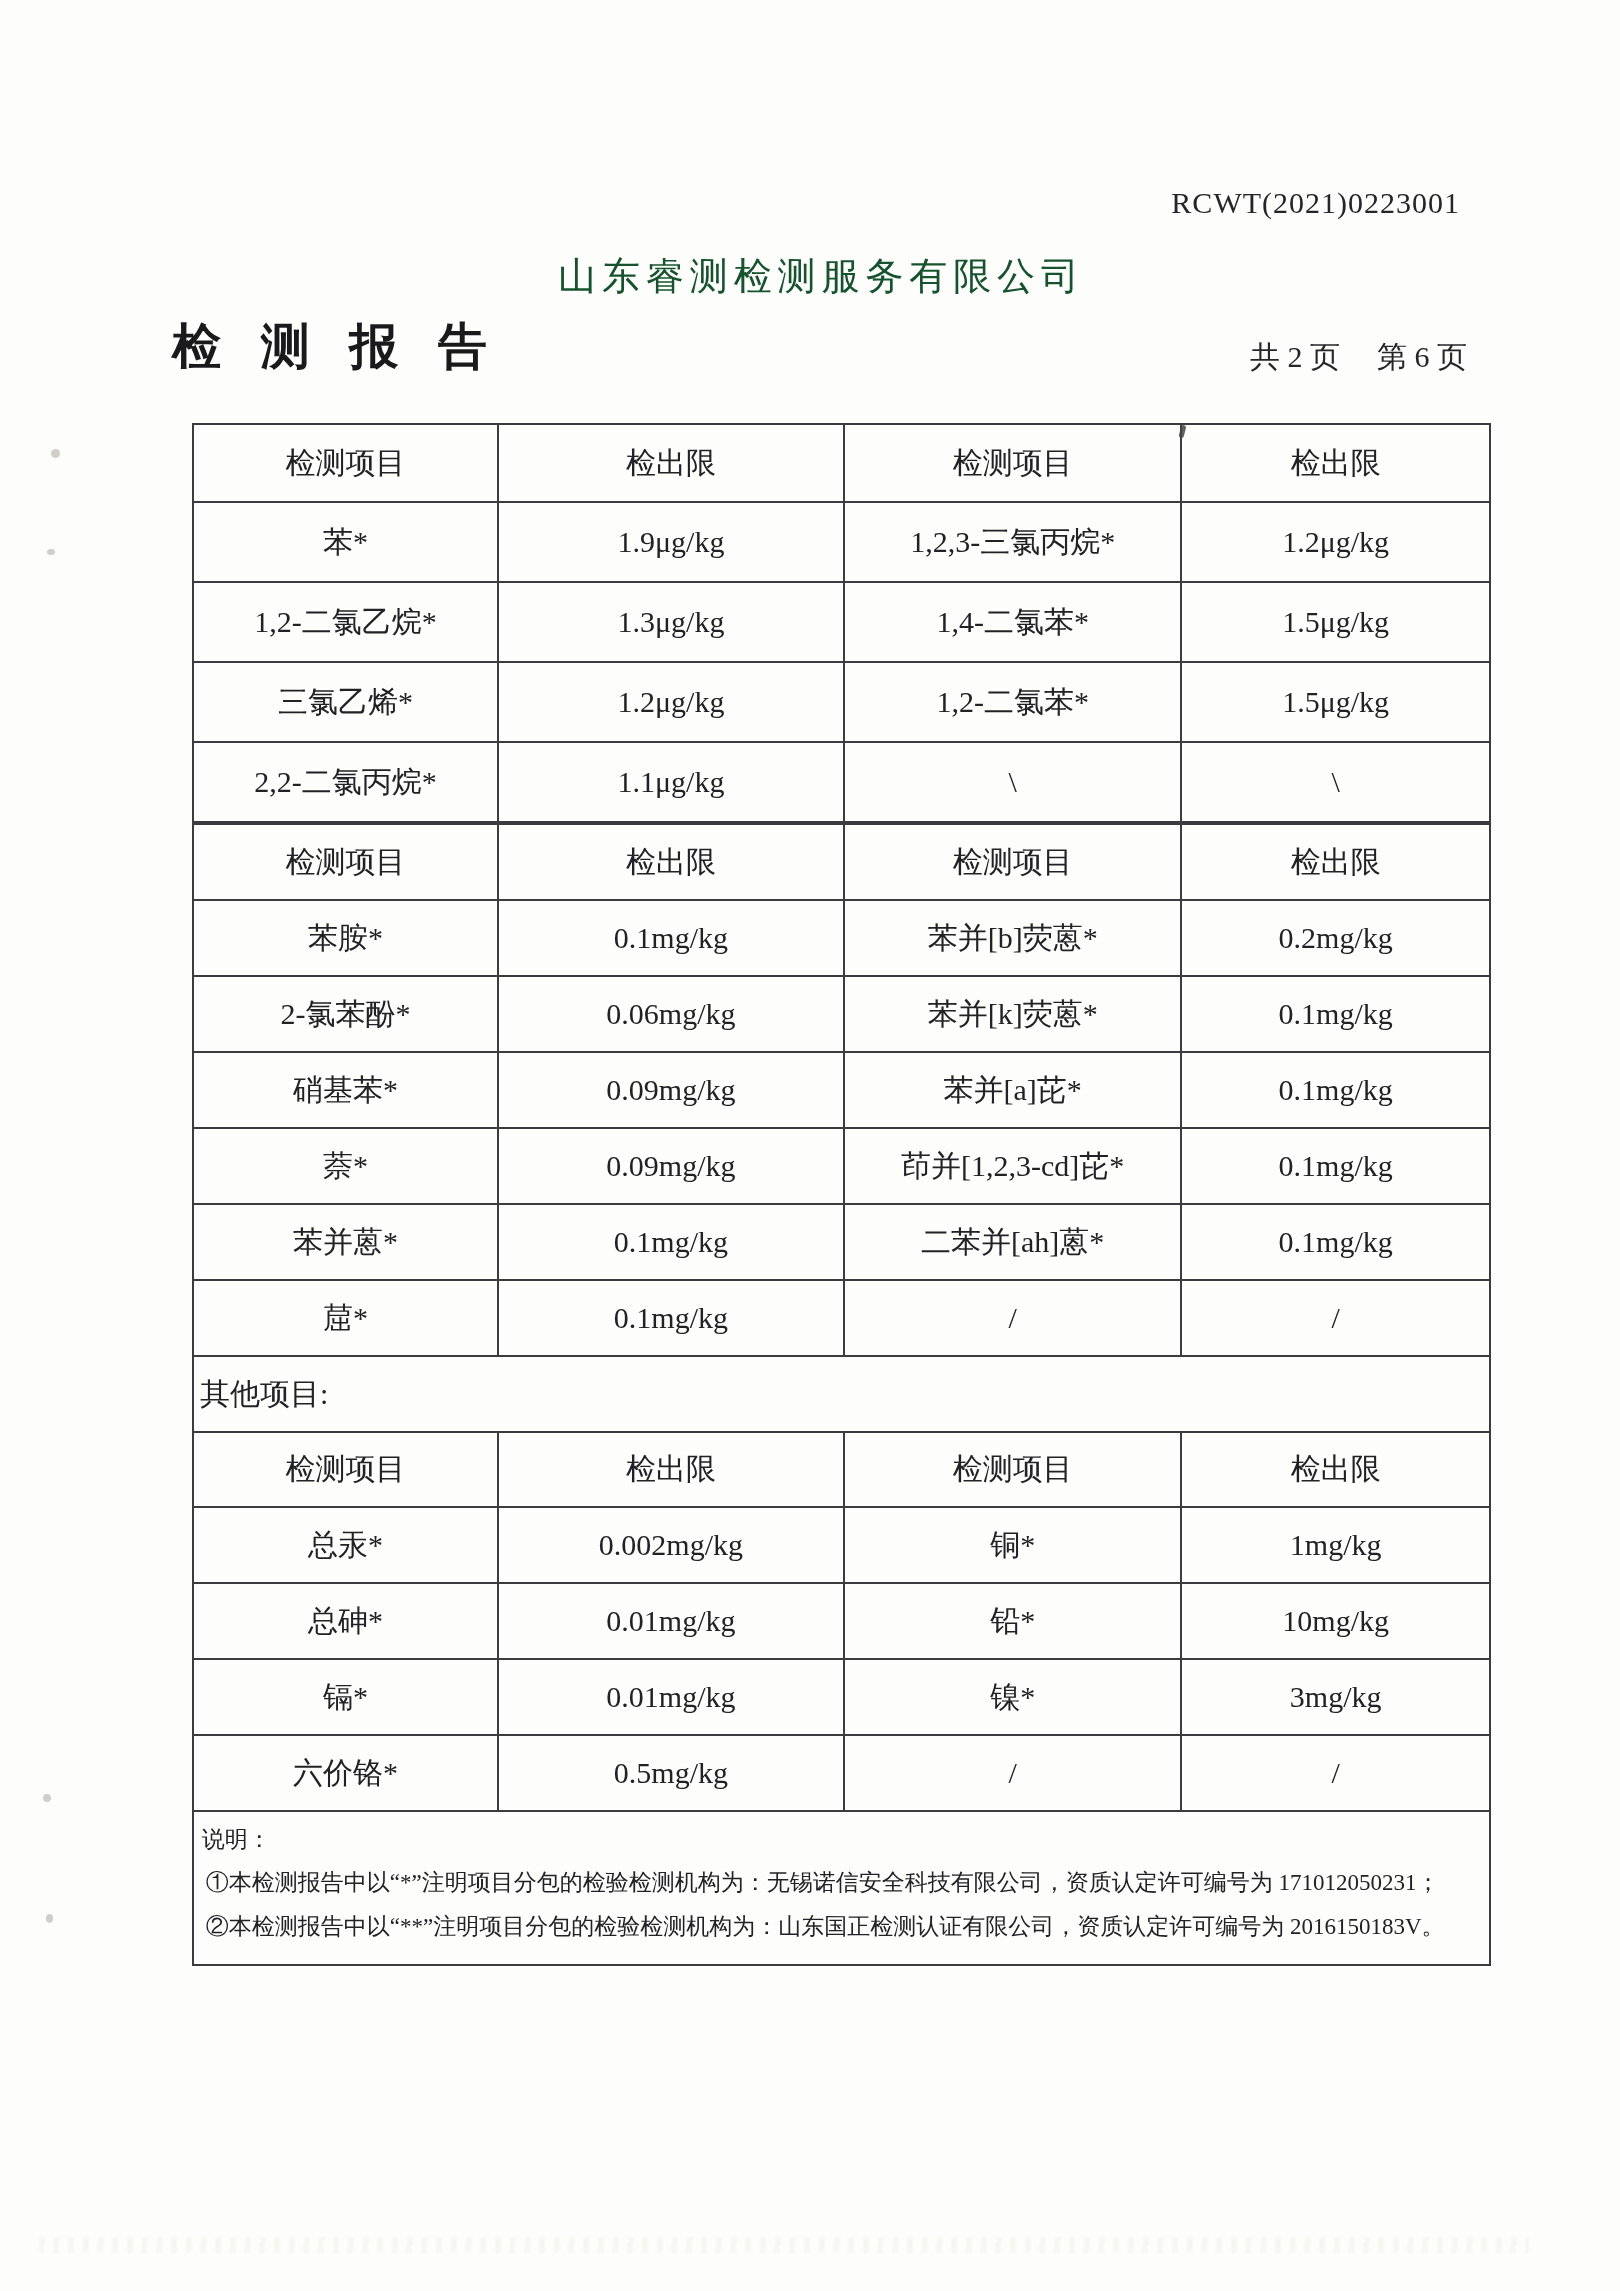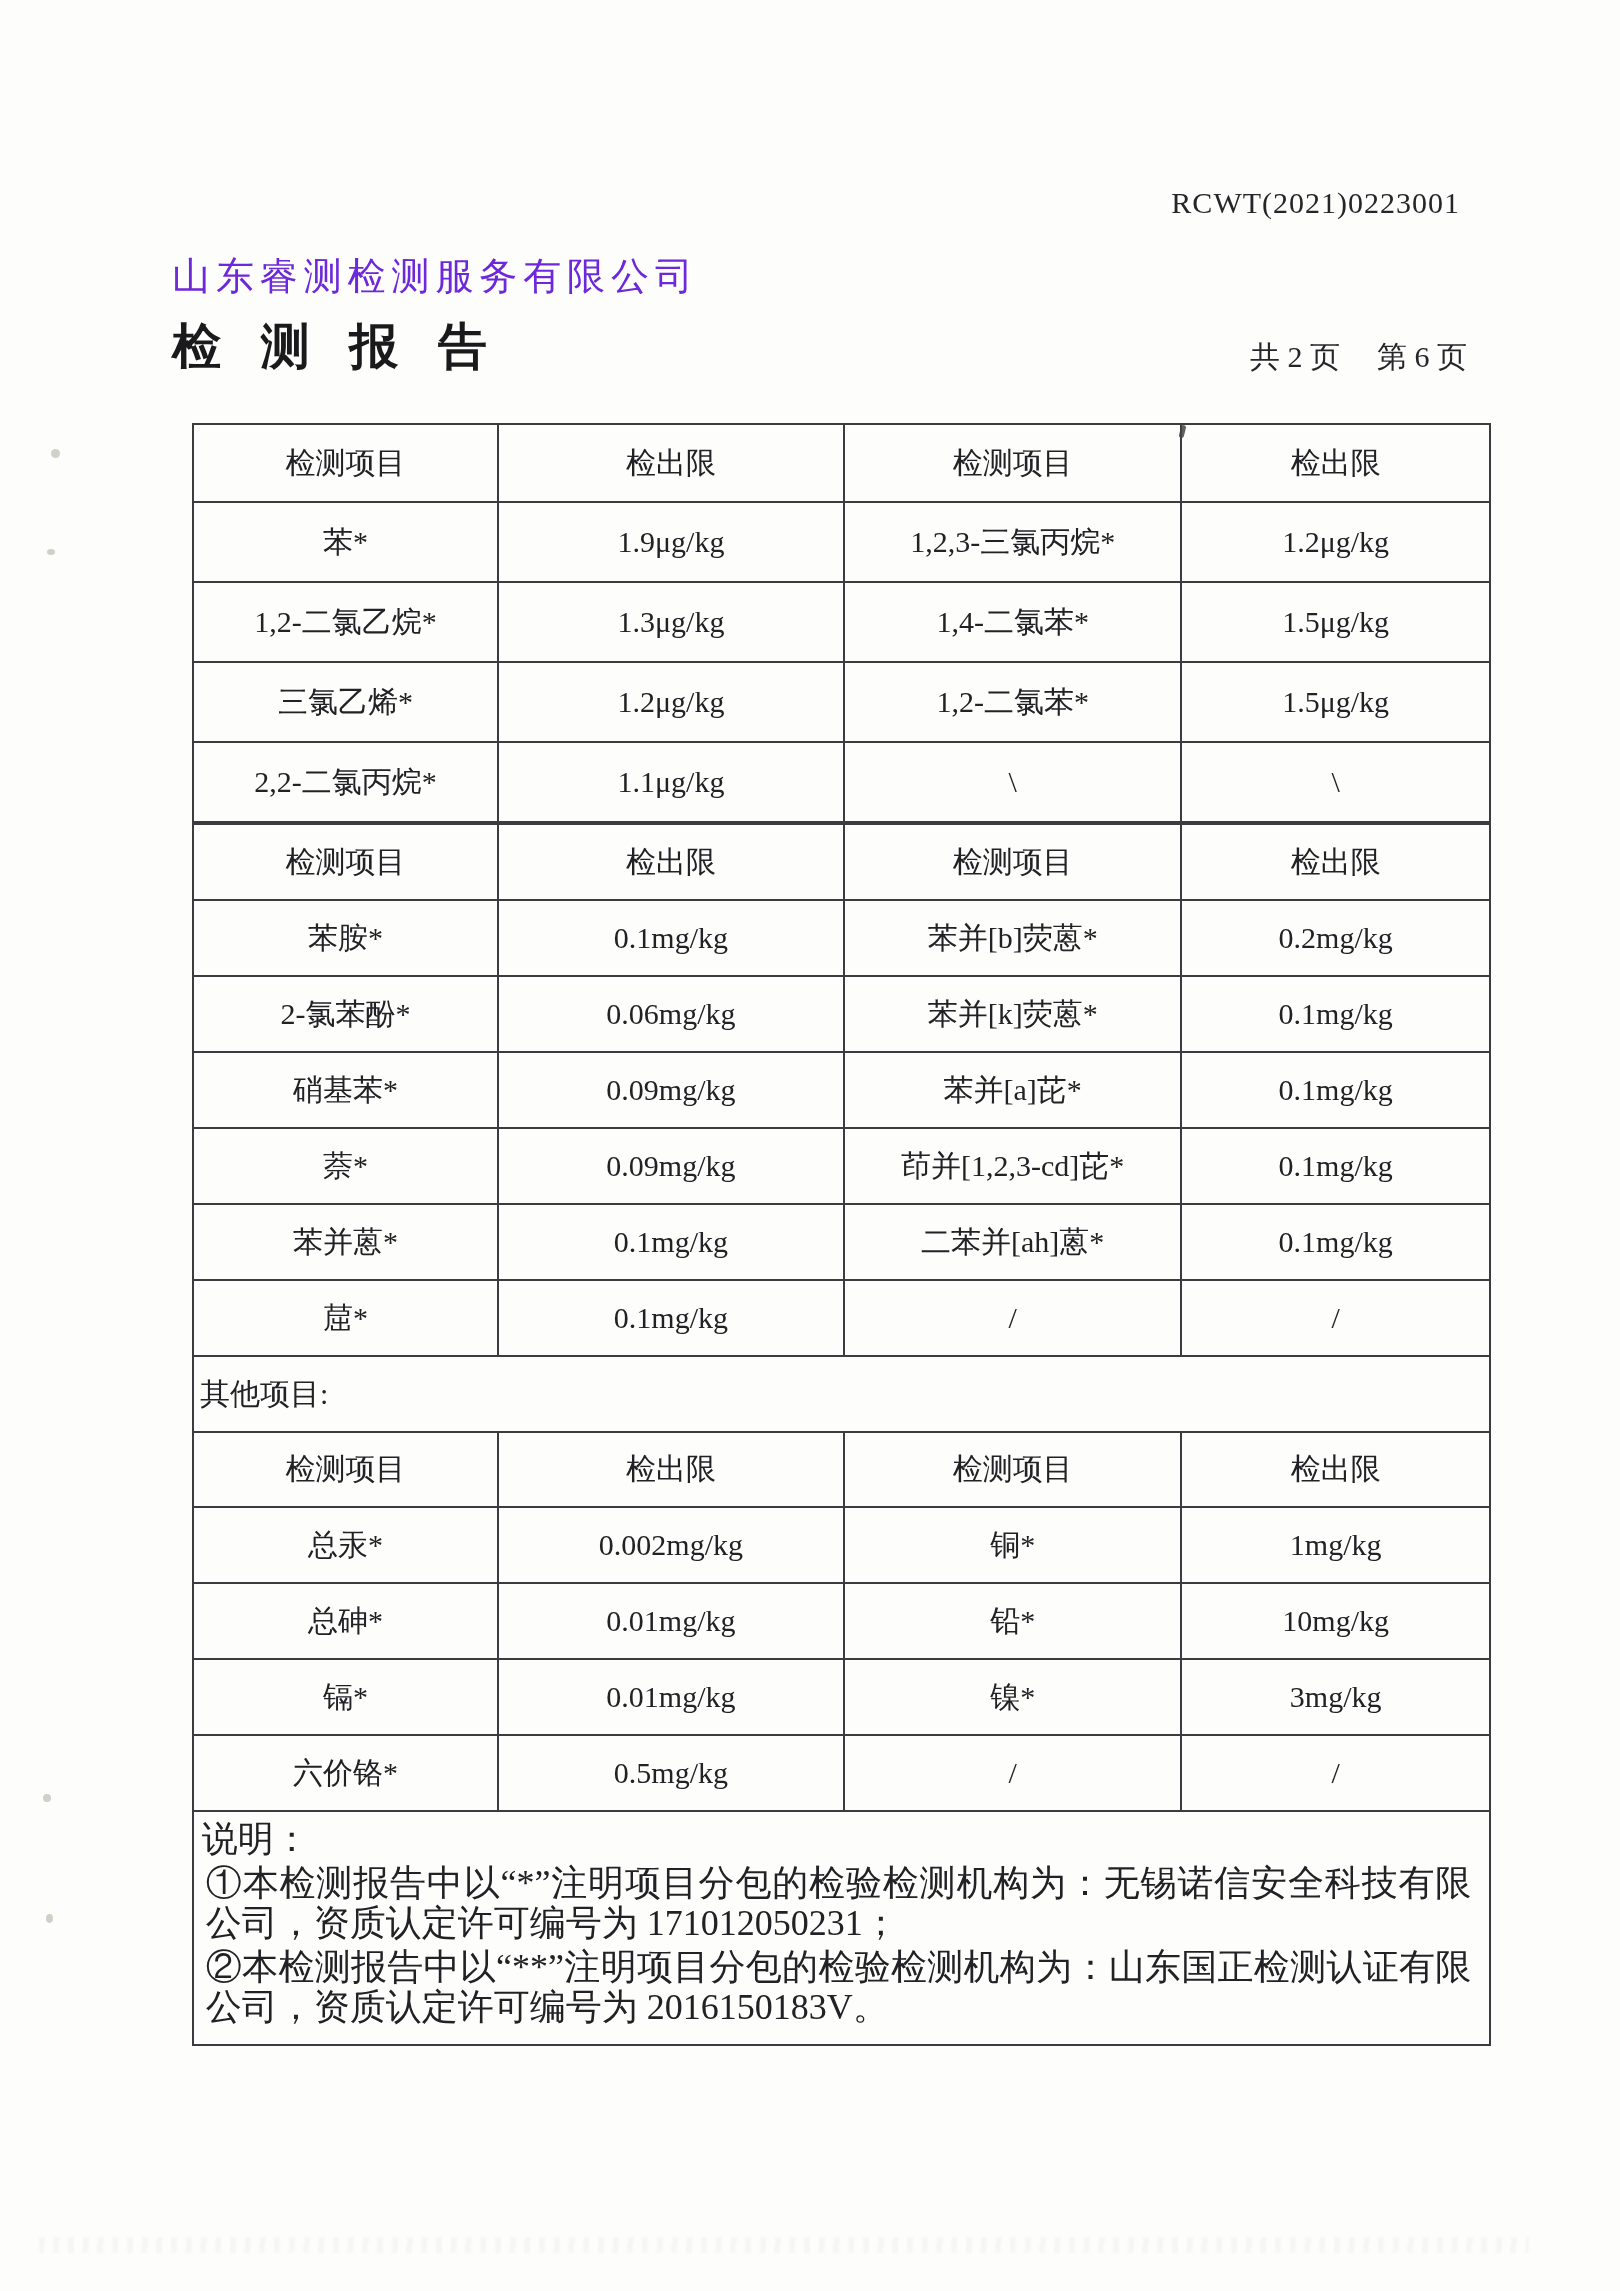"山东睿测检测服务有限公司" .company-name { color: #6d28d9 -> #14532d; text-align: left -> center }
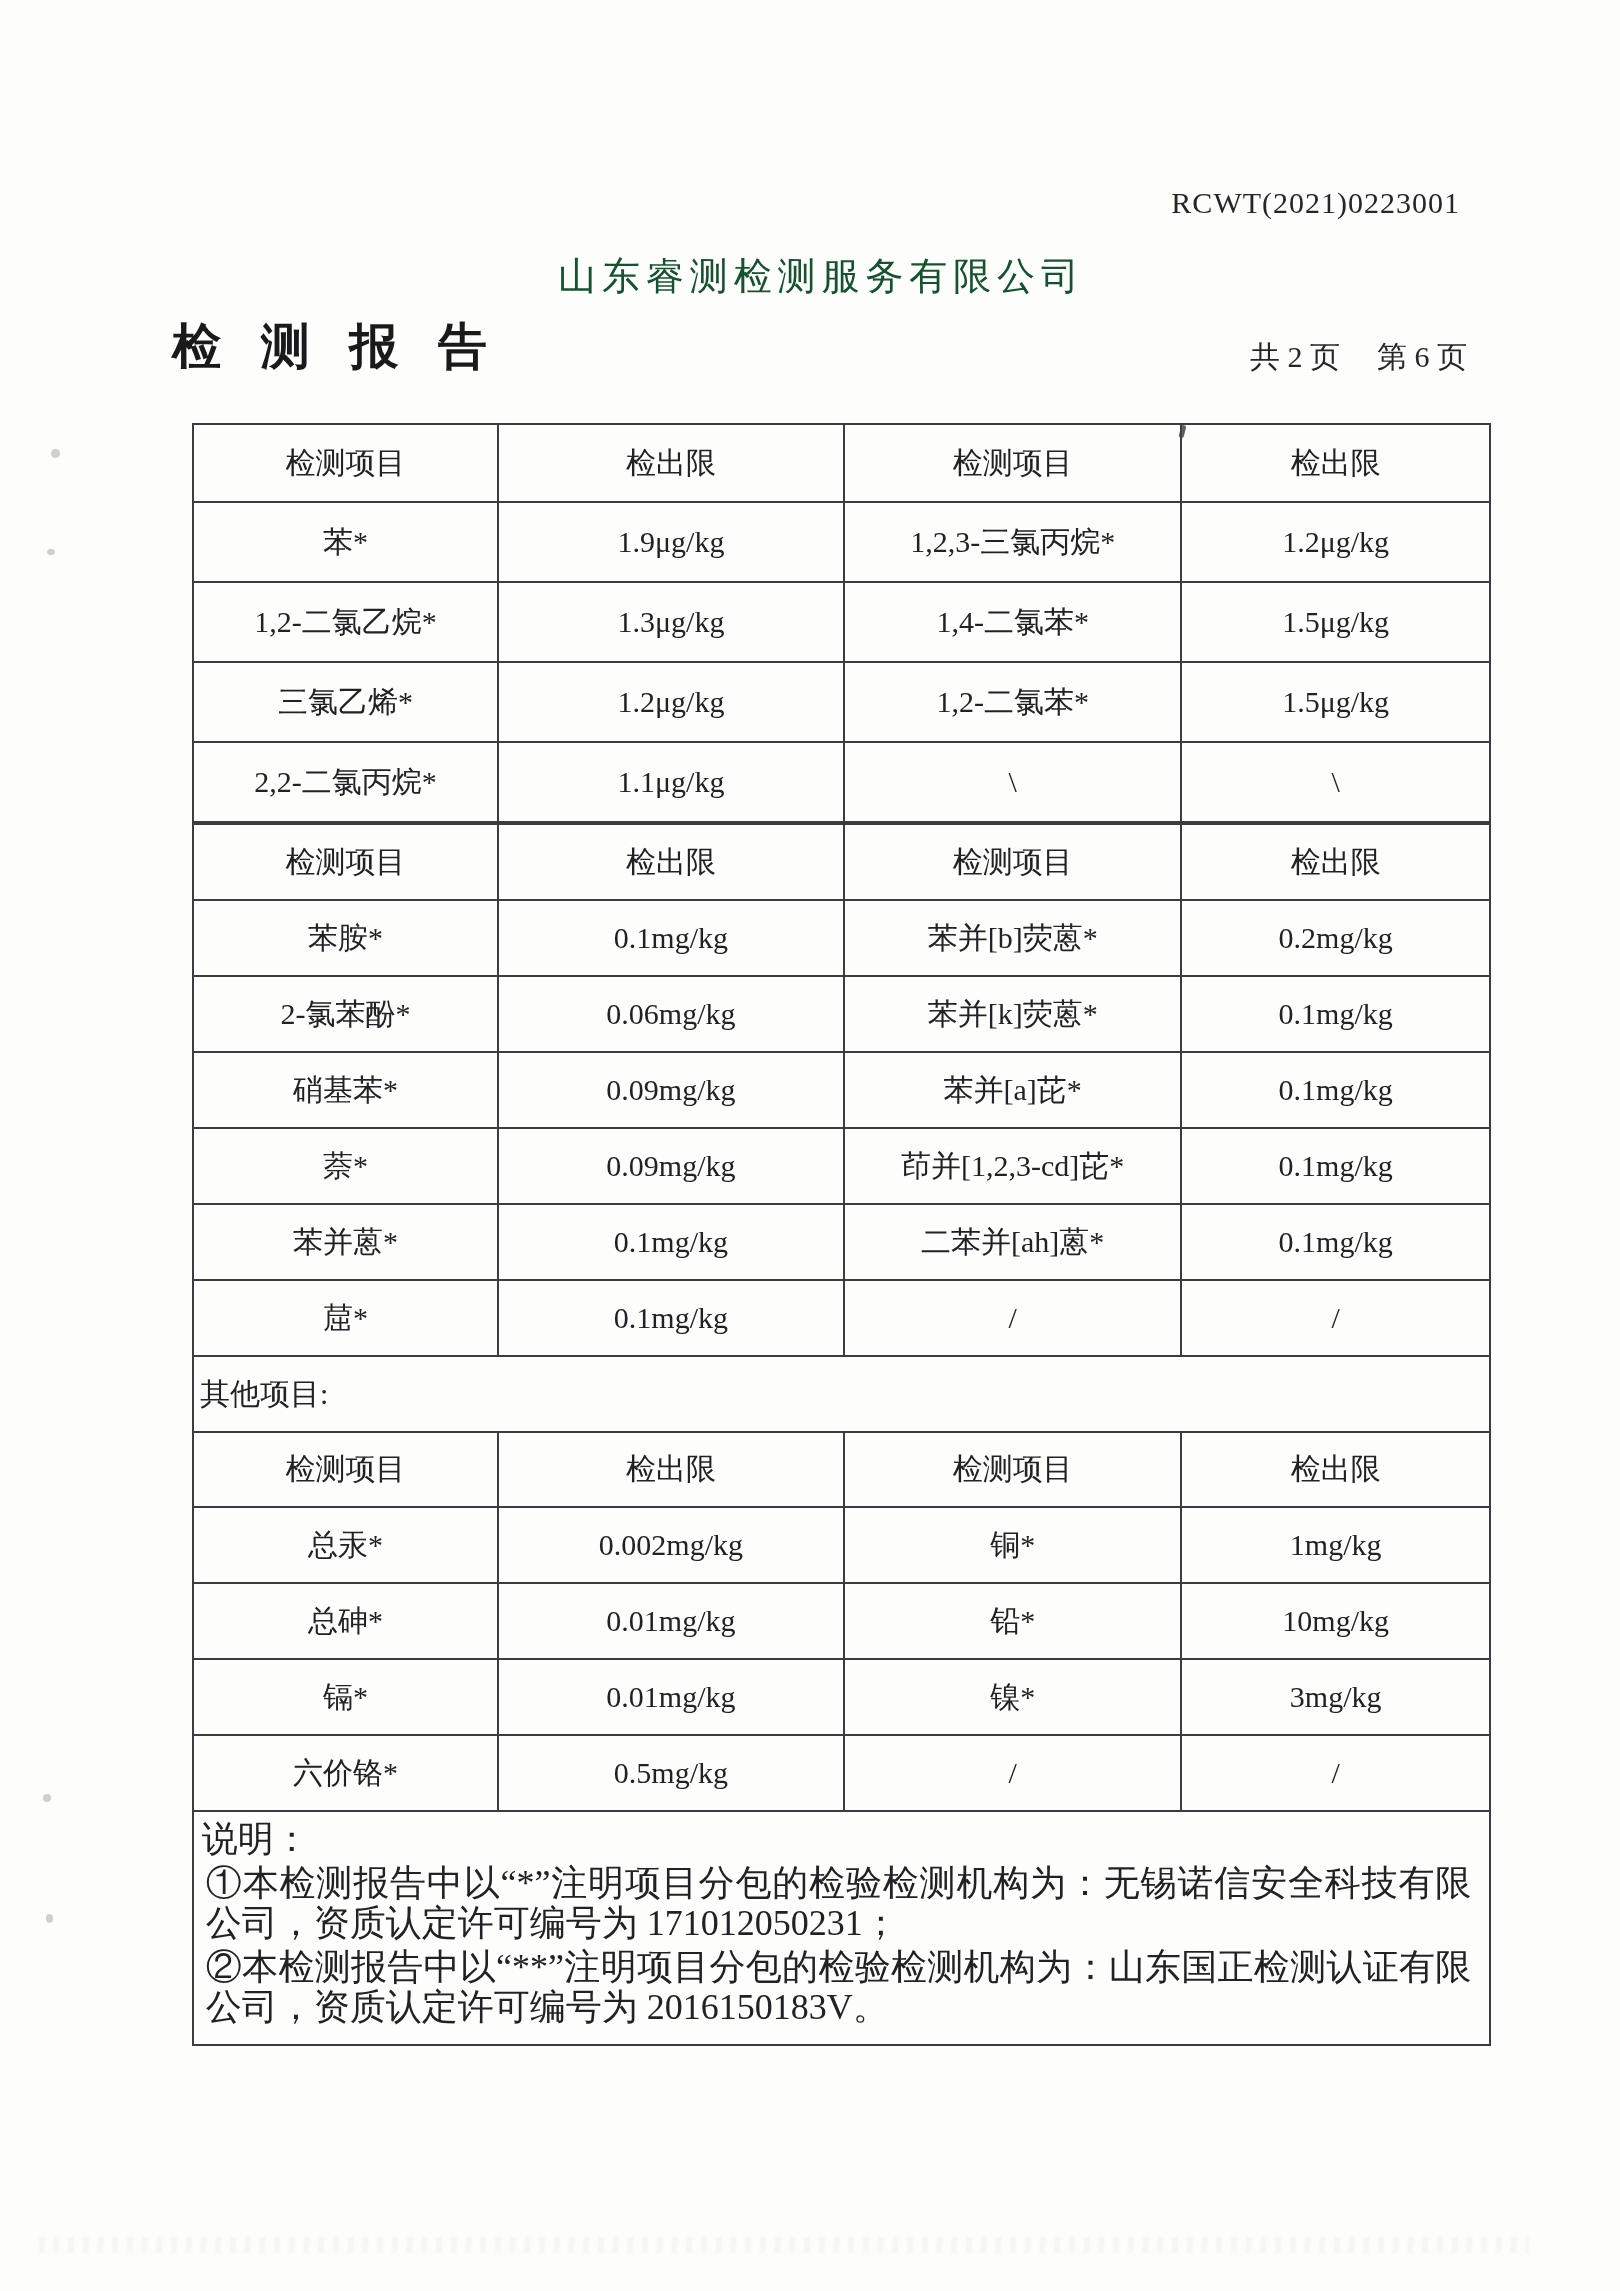"说明：" .notes { font-size: 36px -> 23px }
